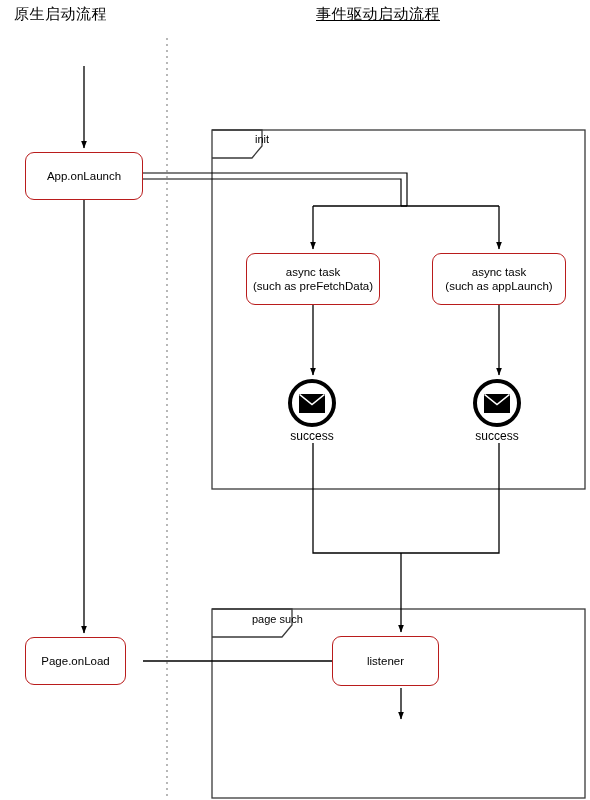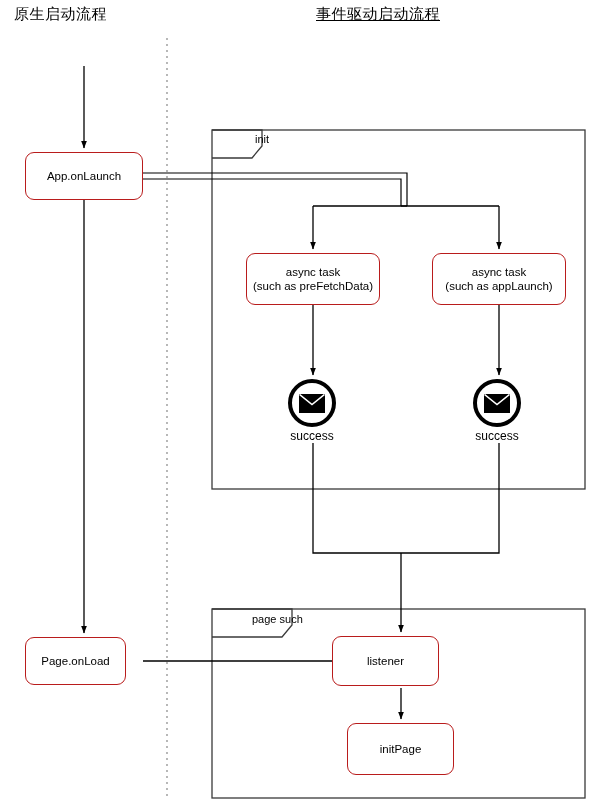"initPage" div.node { html: <div>initPage</div> -> none }
